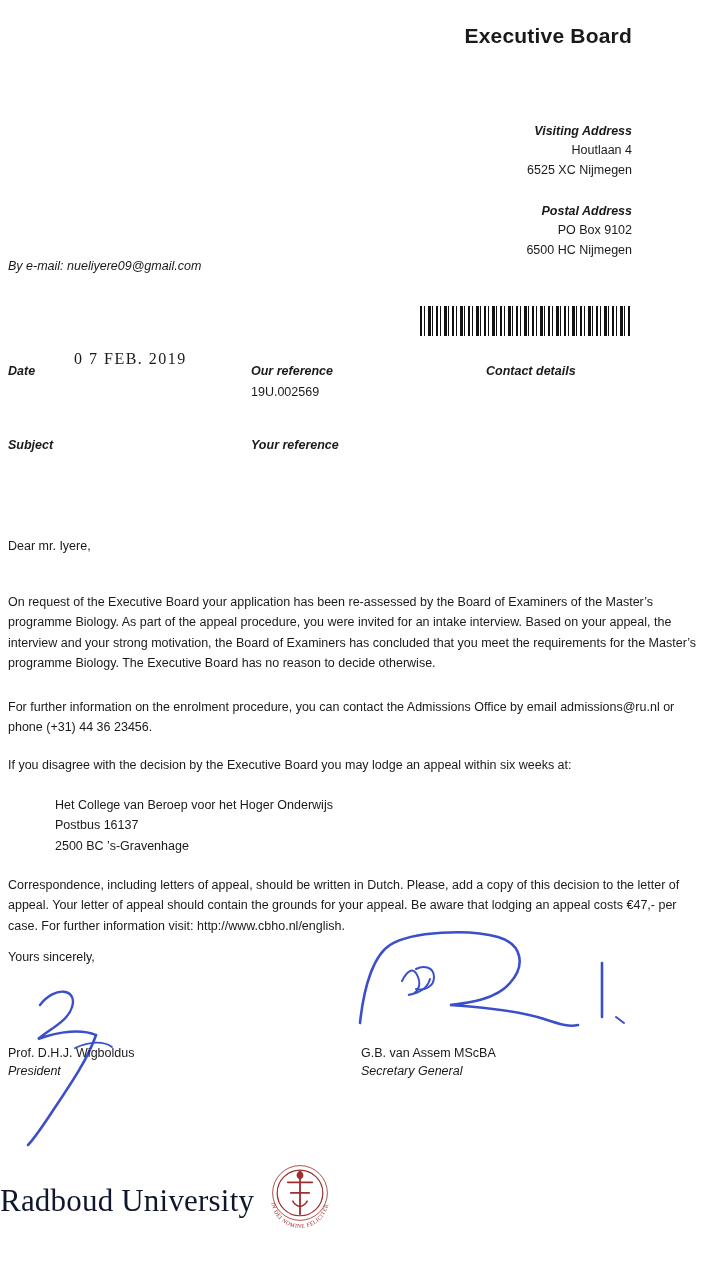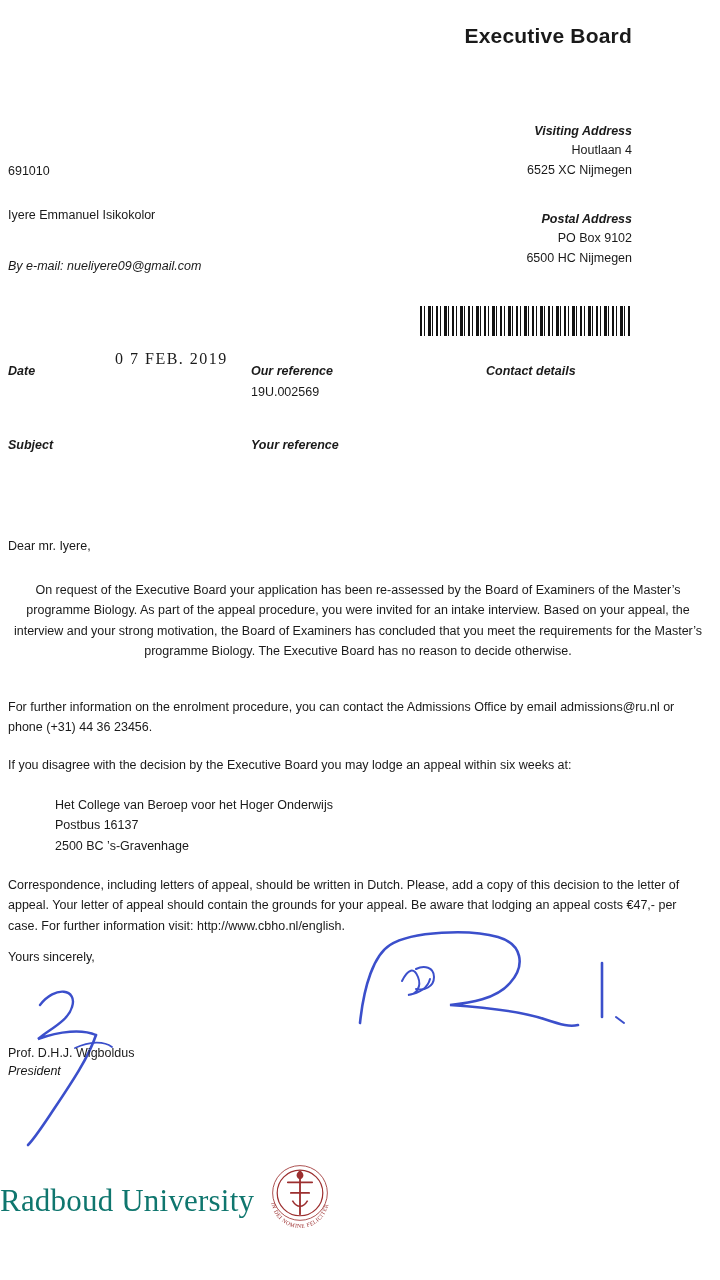"691010" div.recipient { html: <div> <span>691010</span> <span>Iyere Emmanuel Isikokolor</span> </div> -> none }
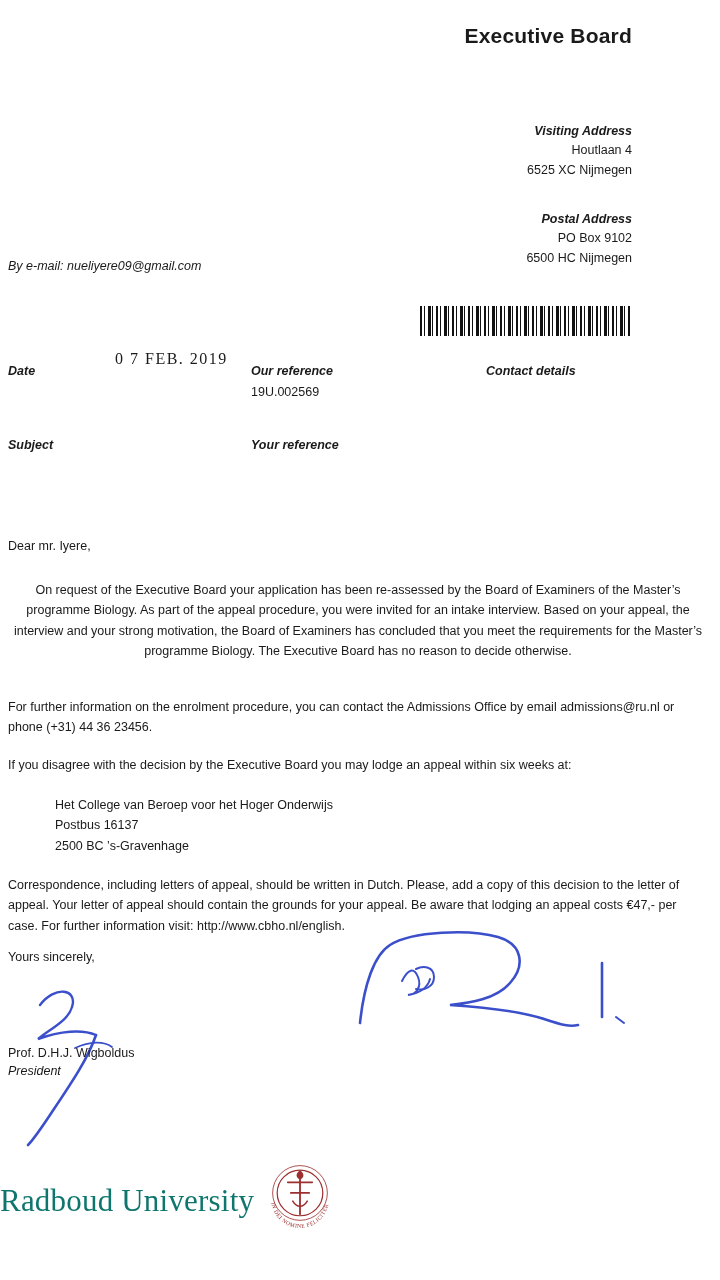"Postal Address" .addr-block.postal { top: 172px -> 164px }
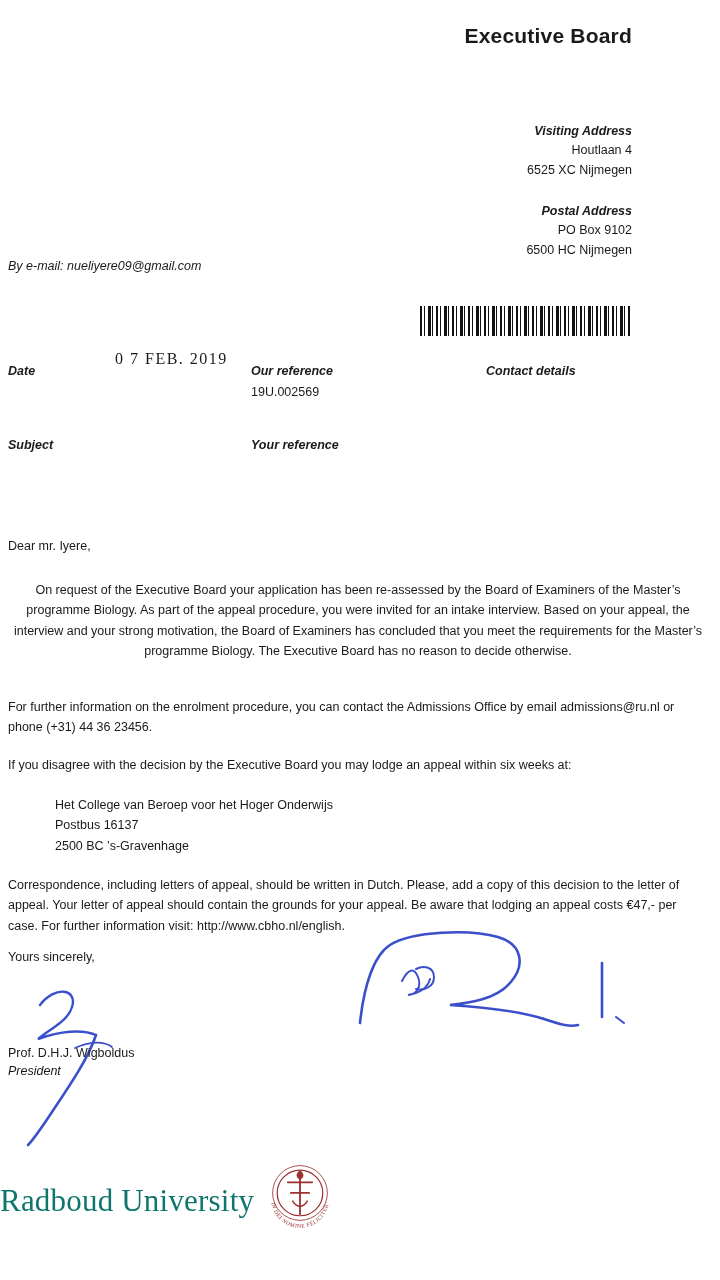"0 7 FEB. 2019" .m-date-value { margin-left: 41px -> none }
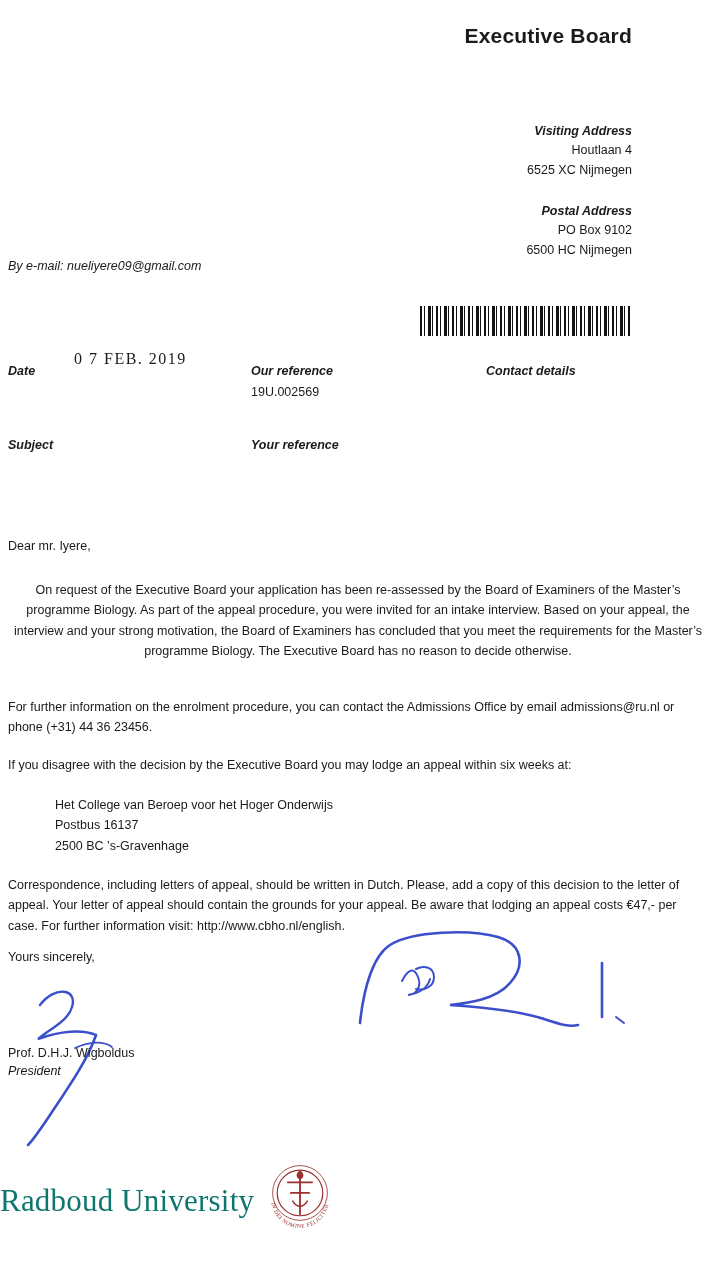"On request of the Executive" .p1 { text-align: center -> none; top: 580px -> 592px }
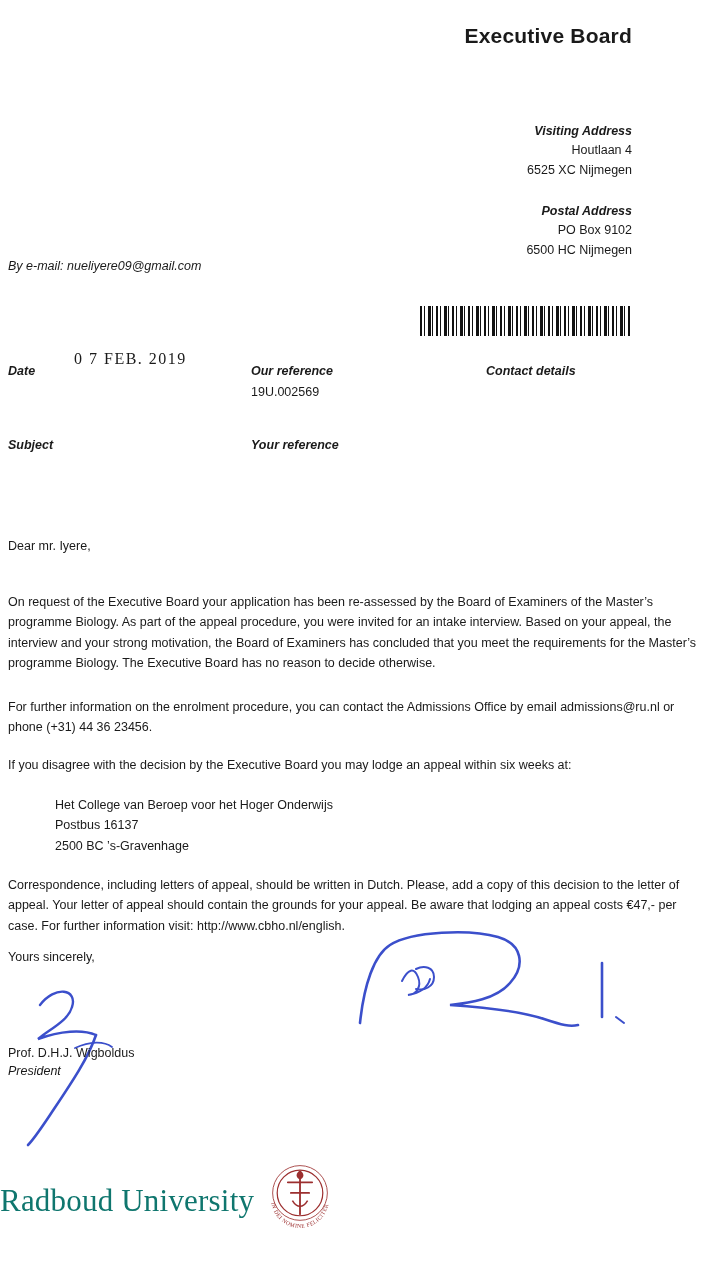"G.B. van Assem MScBA" div.sig-name { html: none -> <div> <span>G.B. van Assem MScBA</span> <span>Secretary General</span> </div> }
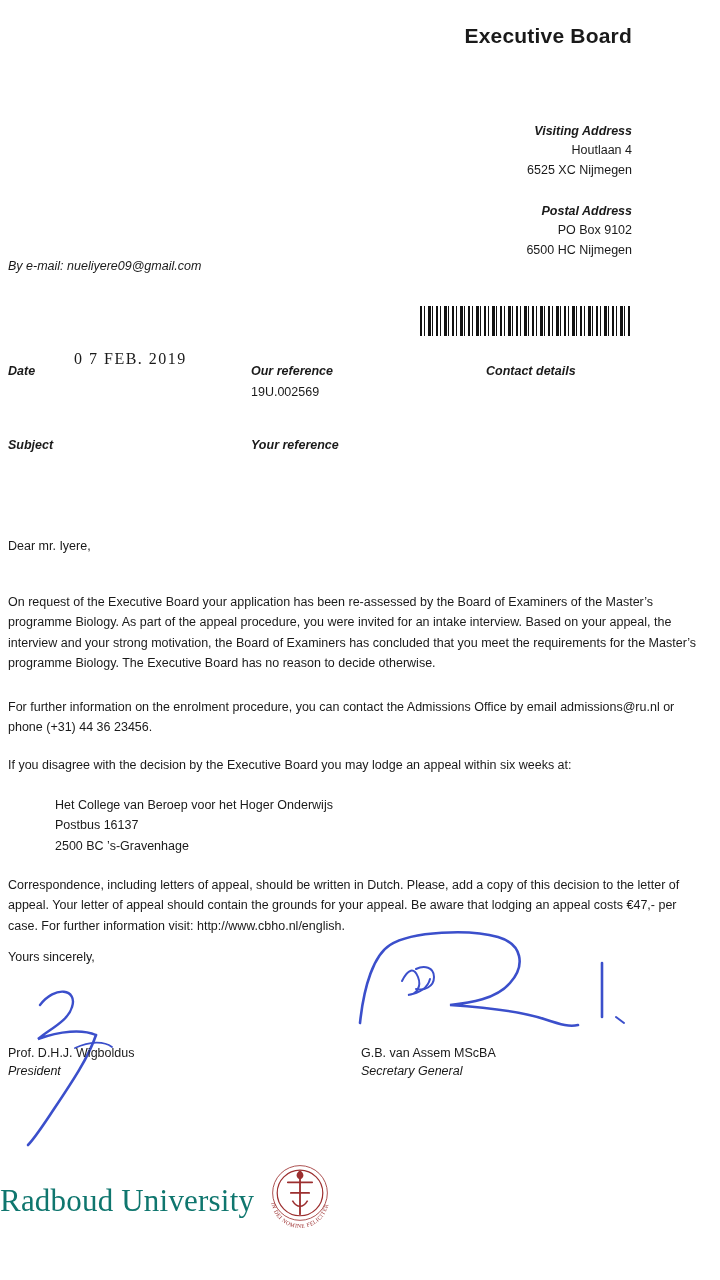"Radboud University" .footer-logo { color: #0f766e -> #0f172a }
